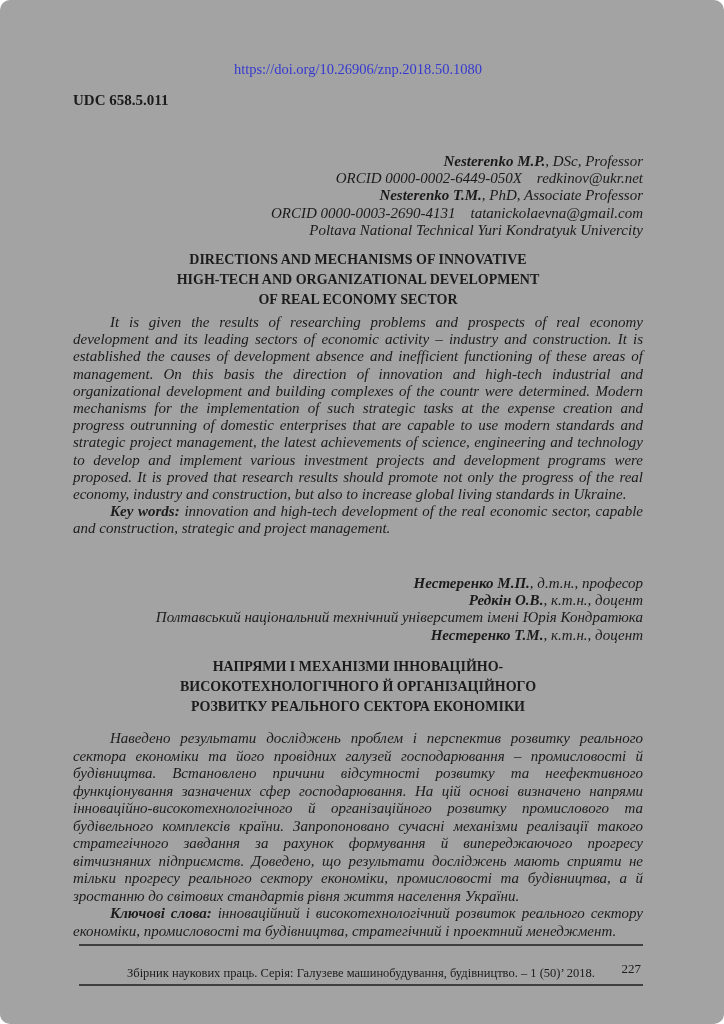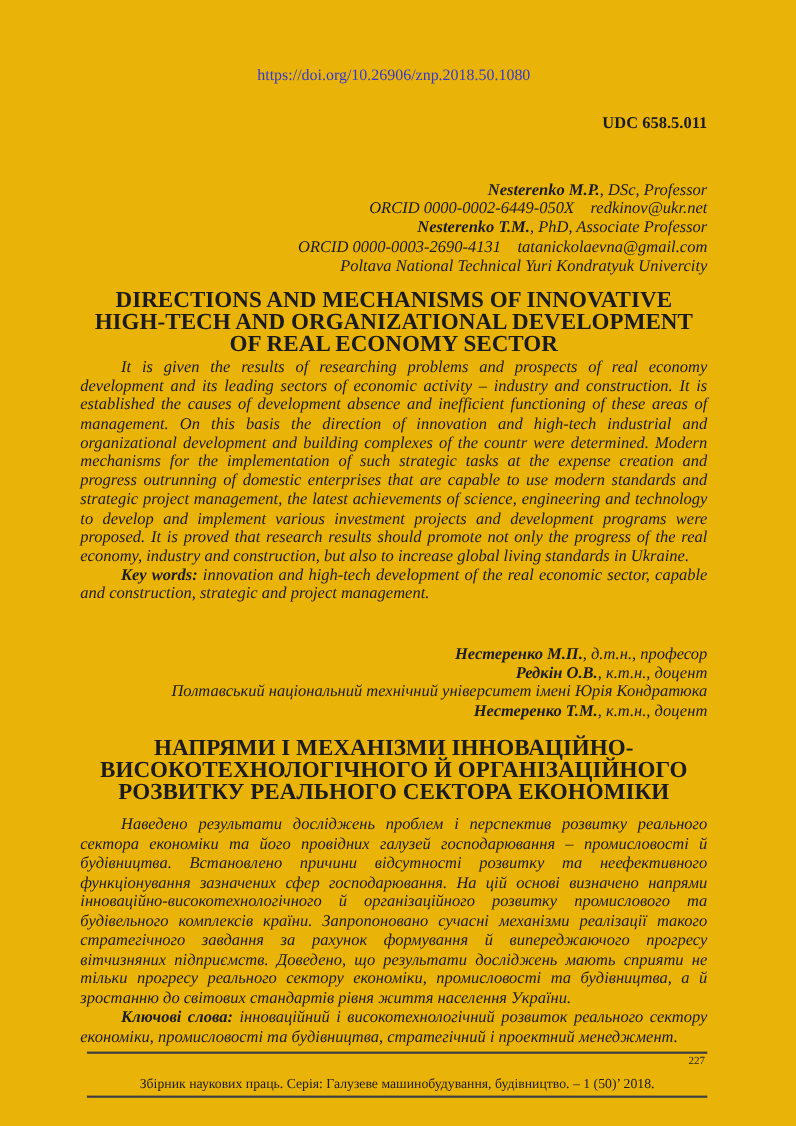"https://doi.org/10.26906/znp.2018.50.108" .sheet { background: #eab308 -> #a3a3a3; border-radius: none -> 10px }
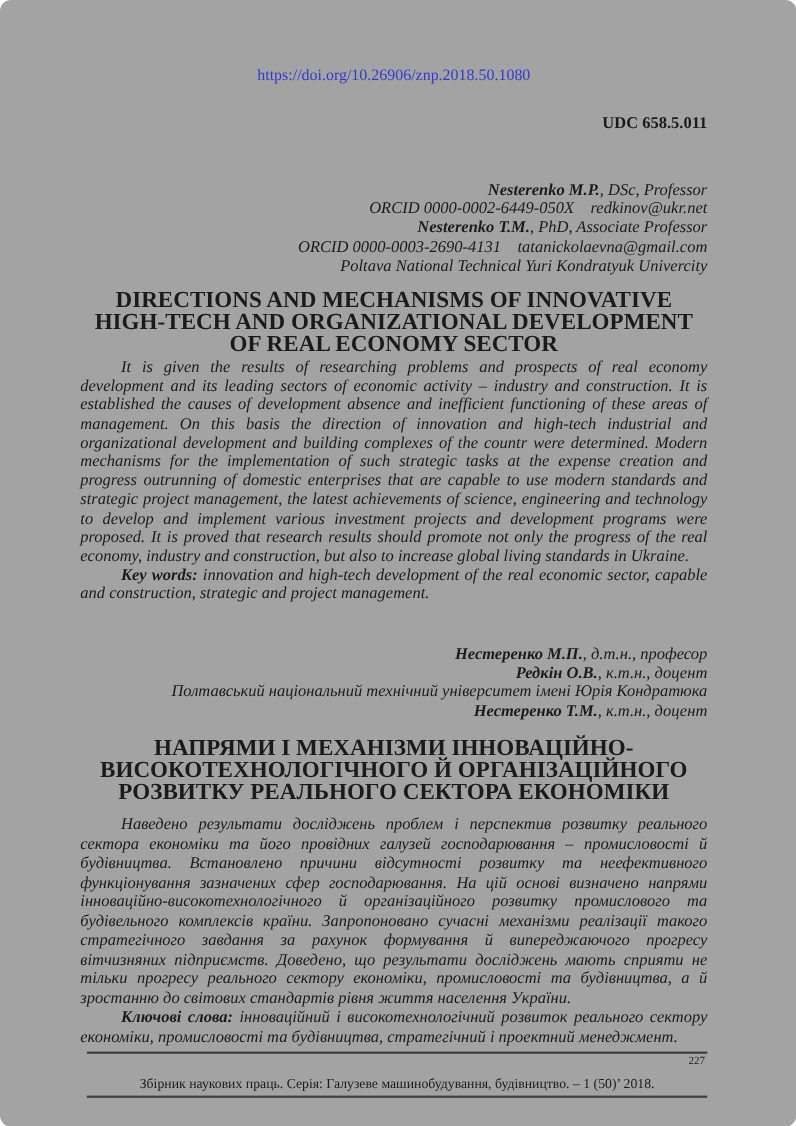"UDC 658.5.011" .udc { margin-top: 26px -> 14px; text-align: right -> none }
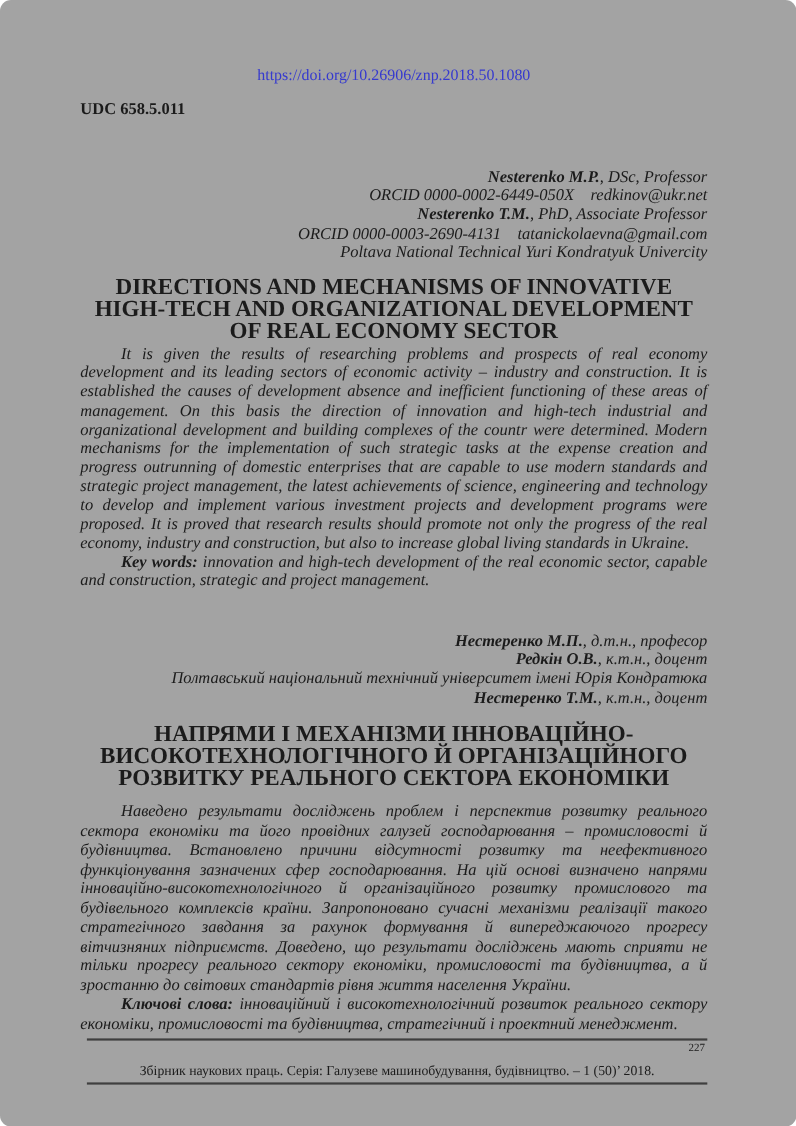"DIRECTIONS AND MECHANISMS OF INNOVATIVE" .title { font-size: 21px -> 14px }
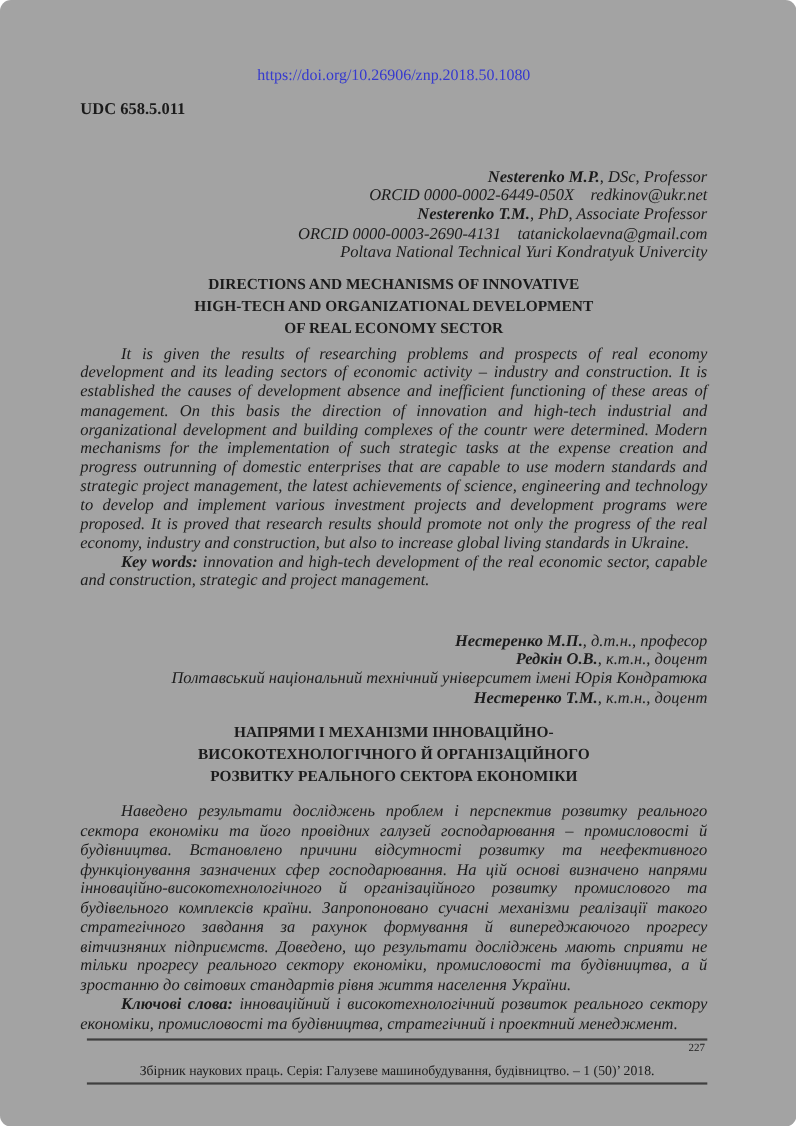"227" .footer .page-num { font-size: 10px -> 13px; top: 0 -> 16px }
